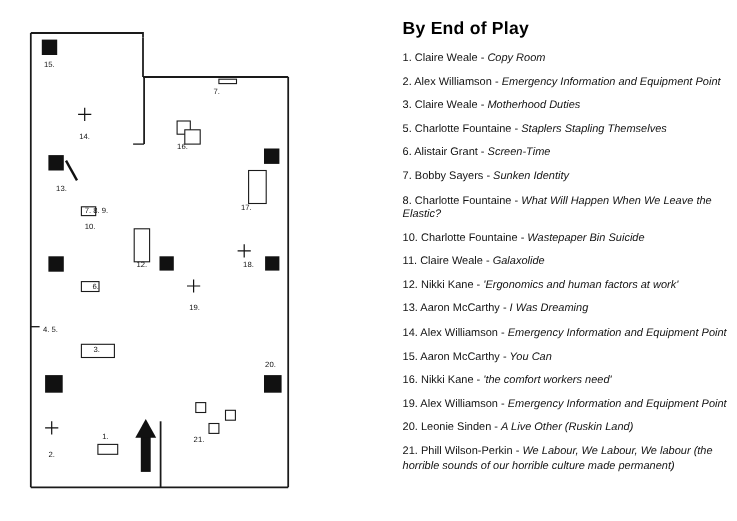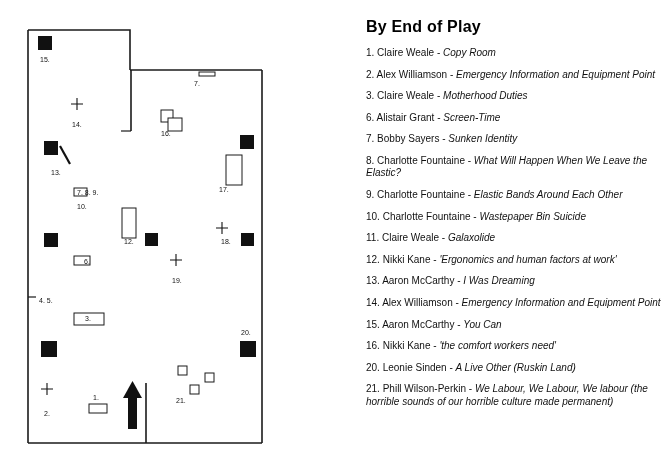"5. Charlotte Fountaine - Staplers" li { html: none -> <li><span>5.</span><span> Charlotte Fountaine</span><span> - </span><span>Staplers Stapling Themselves</span></li> }
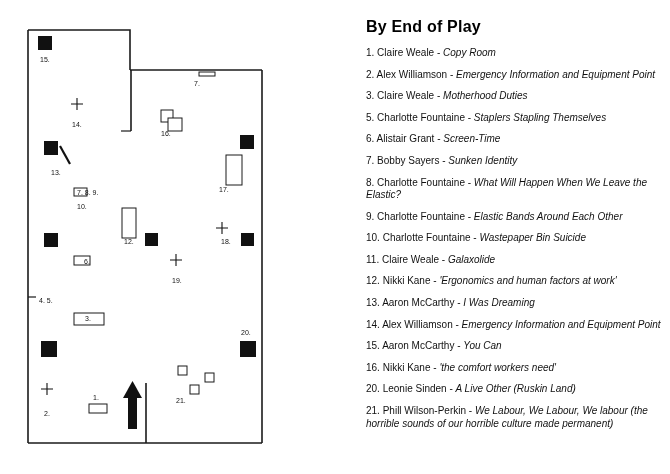"9. Charlotte Fountaine - Elastic" li { html: <li><span>9.</span><span> Charlotte Fountaine</span><span> - </span><span>Elastic Bands Around Each Other</span></li> -> none }
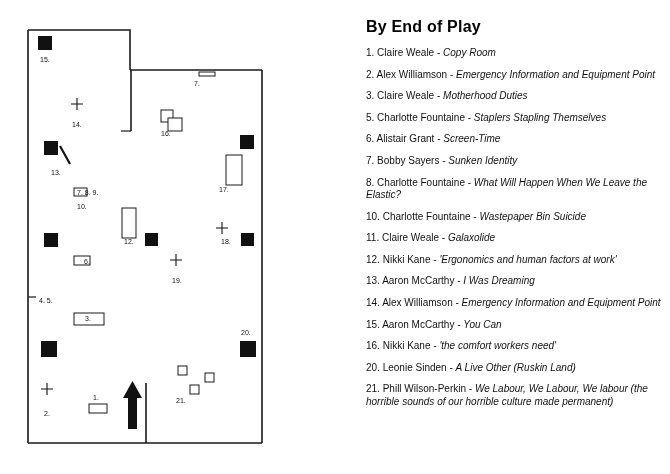"19. Alex Williamson - Emergency" li { html: none -> <li><span>19.</span><span> Alex Williamson</span><span> - </span><span>Emergency Information and Equipment Point</span></li> }
